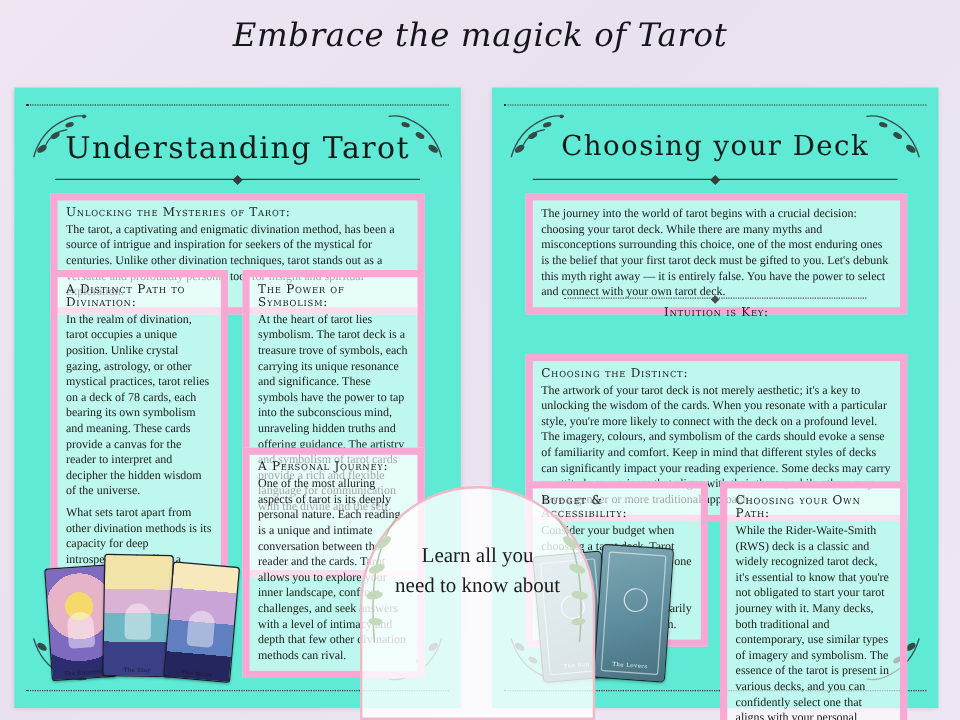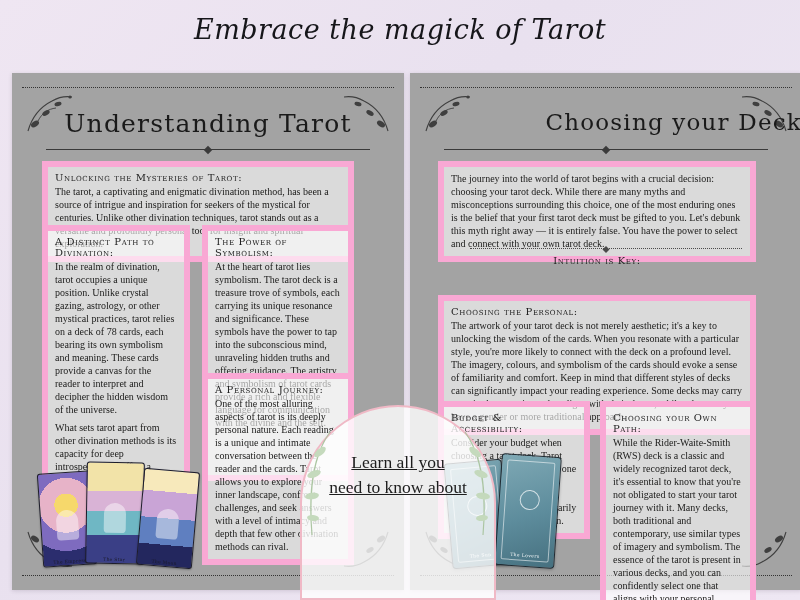"Understanding Tarot" .sheet { background: #a3a3a3 -> #5eead4; padding-left: 20px -> none }
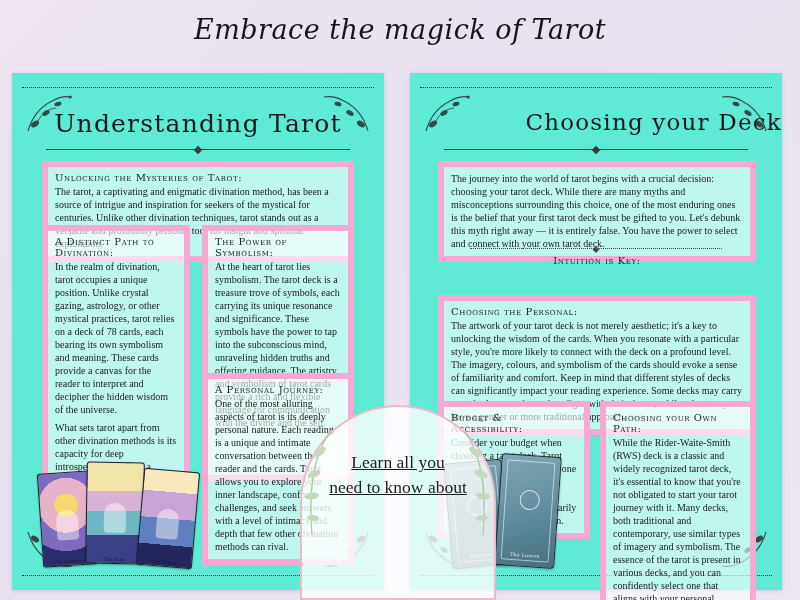"Choosing your Deck" .page-title.small { text-align: right -> none }
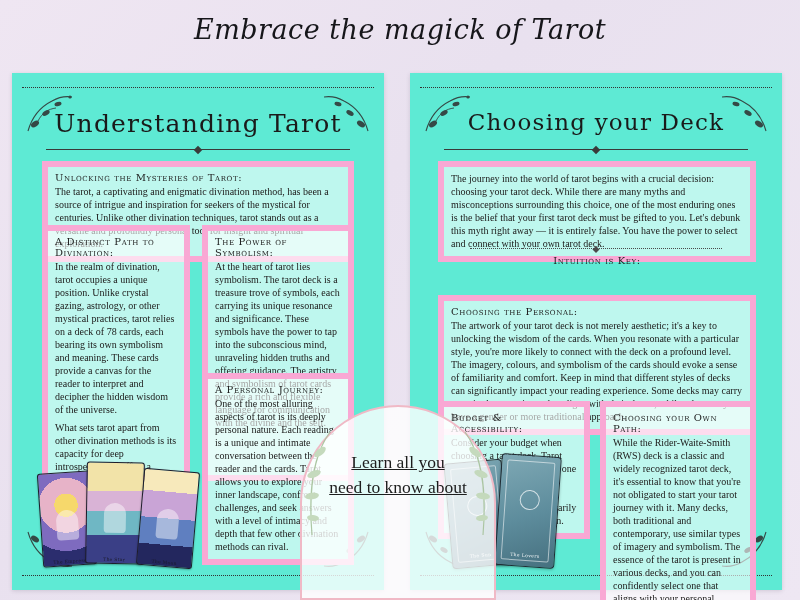"Choosing the Personal:" div.sec-head { text: Personal -> Distinct }
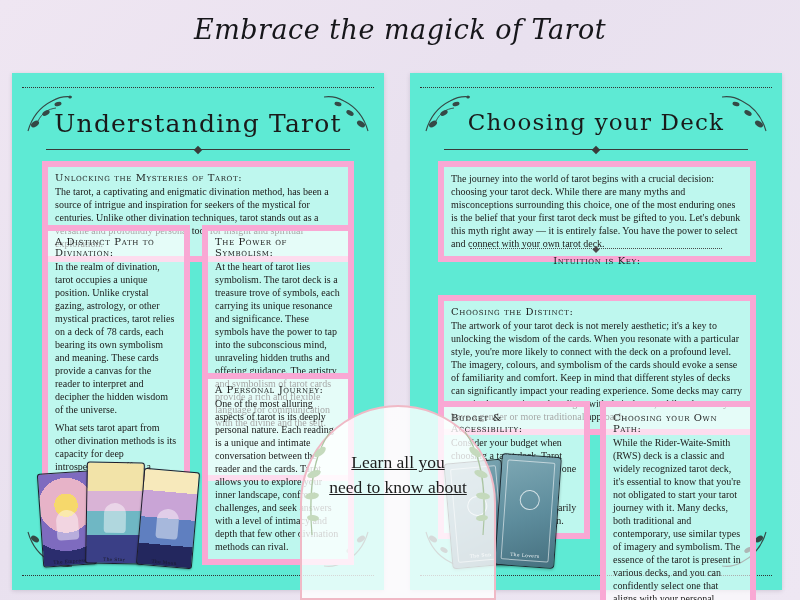"Learn all you" .arch-text { text-decoration: underline -> none }
